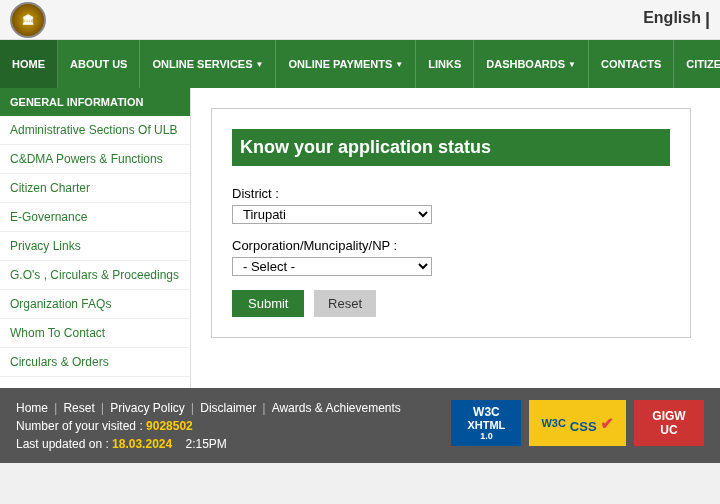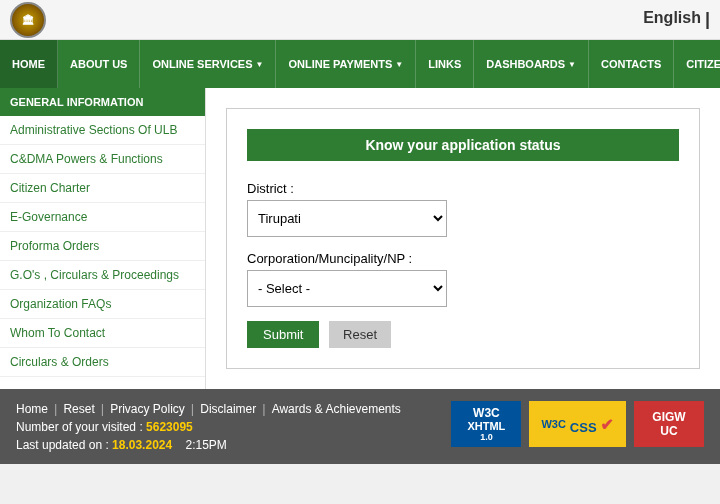"GENERAL INFORMATION" .sidebar { width: 206px -> 191px }
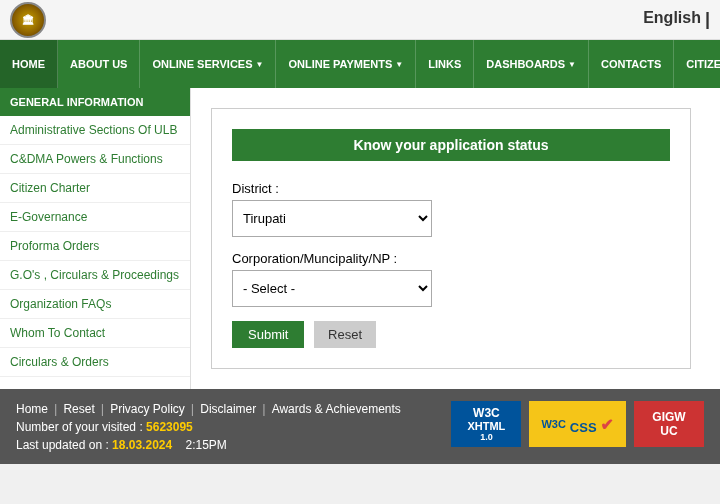"Know your application status" .form-title-bar { font-size: 14px -> 18px; text-align: center -> none }
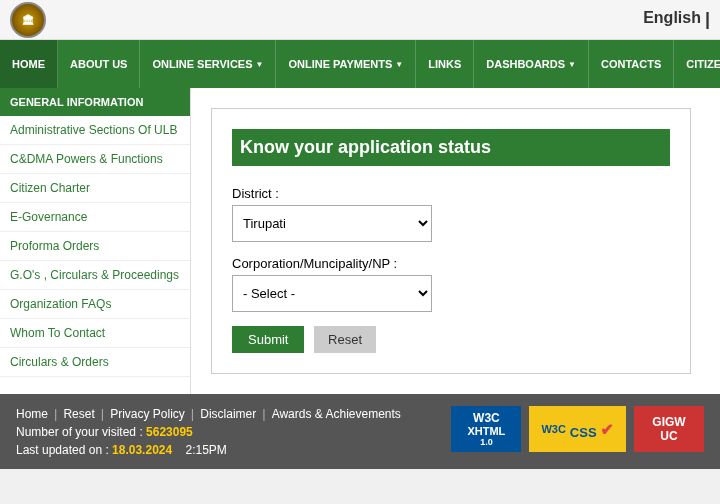"Tirupati" .form-select { padding: 9px 6px -> 0 6px }
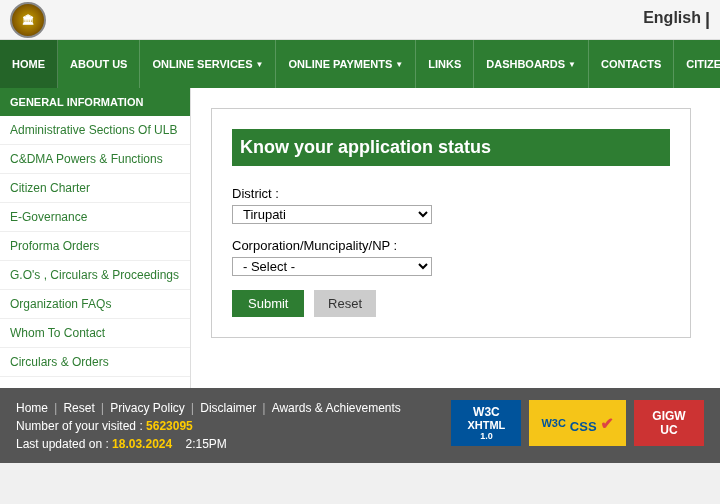"Proforma Orders" div.sidebar-item { text: Proforma Orders -> Privacy Links }
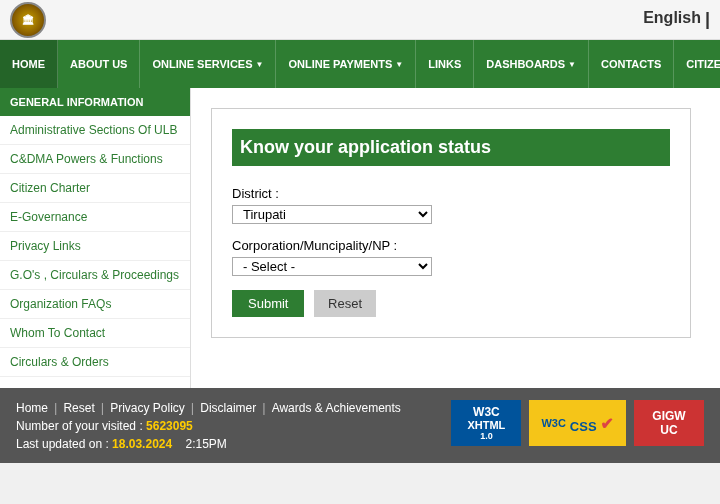"5623095" span.visitor-count { text: 5623095 -> 9028502 }
